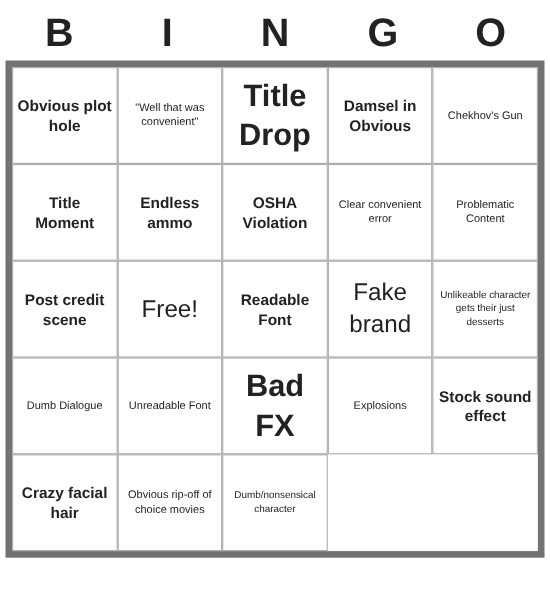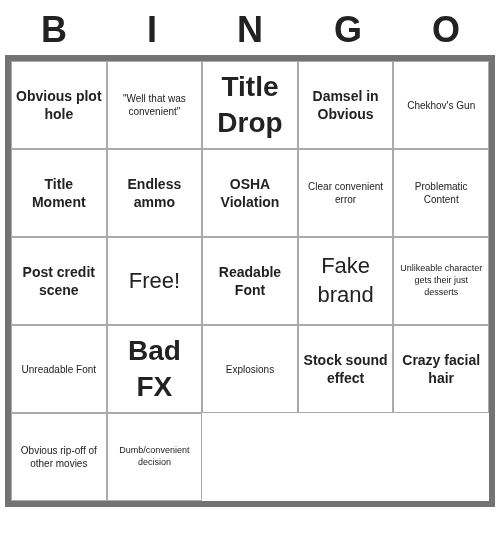"Dumb Dialogue" div.cell { html: none -> <div> <span>Dumb Dialogue</span> </div> }
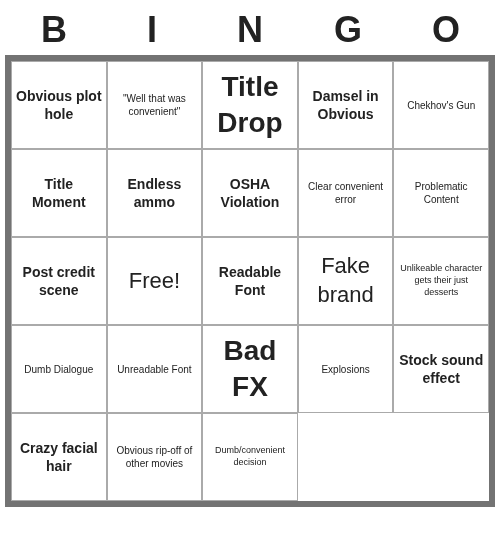"Obvious rip-off of other movies" span.cell-text { text: other -> choice }
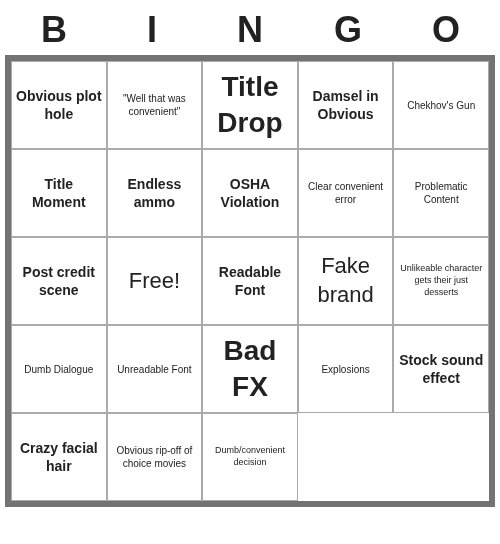"Dumb/convenient decision" span.cell-text { text: Dumb/convenient decision -> Dumb/nonsensical character }
